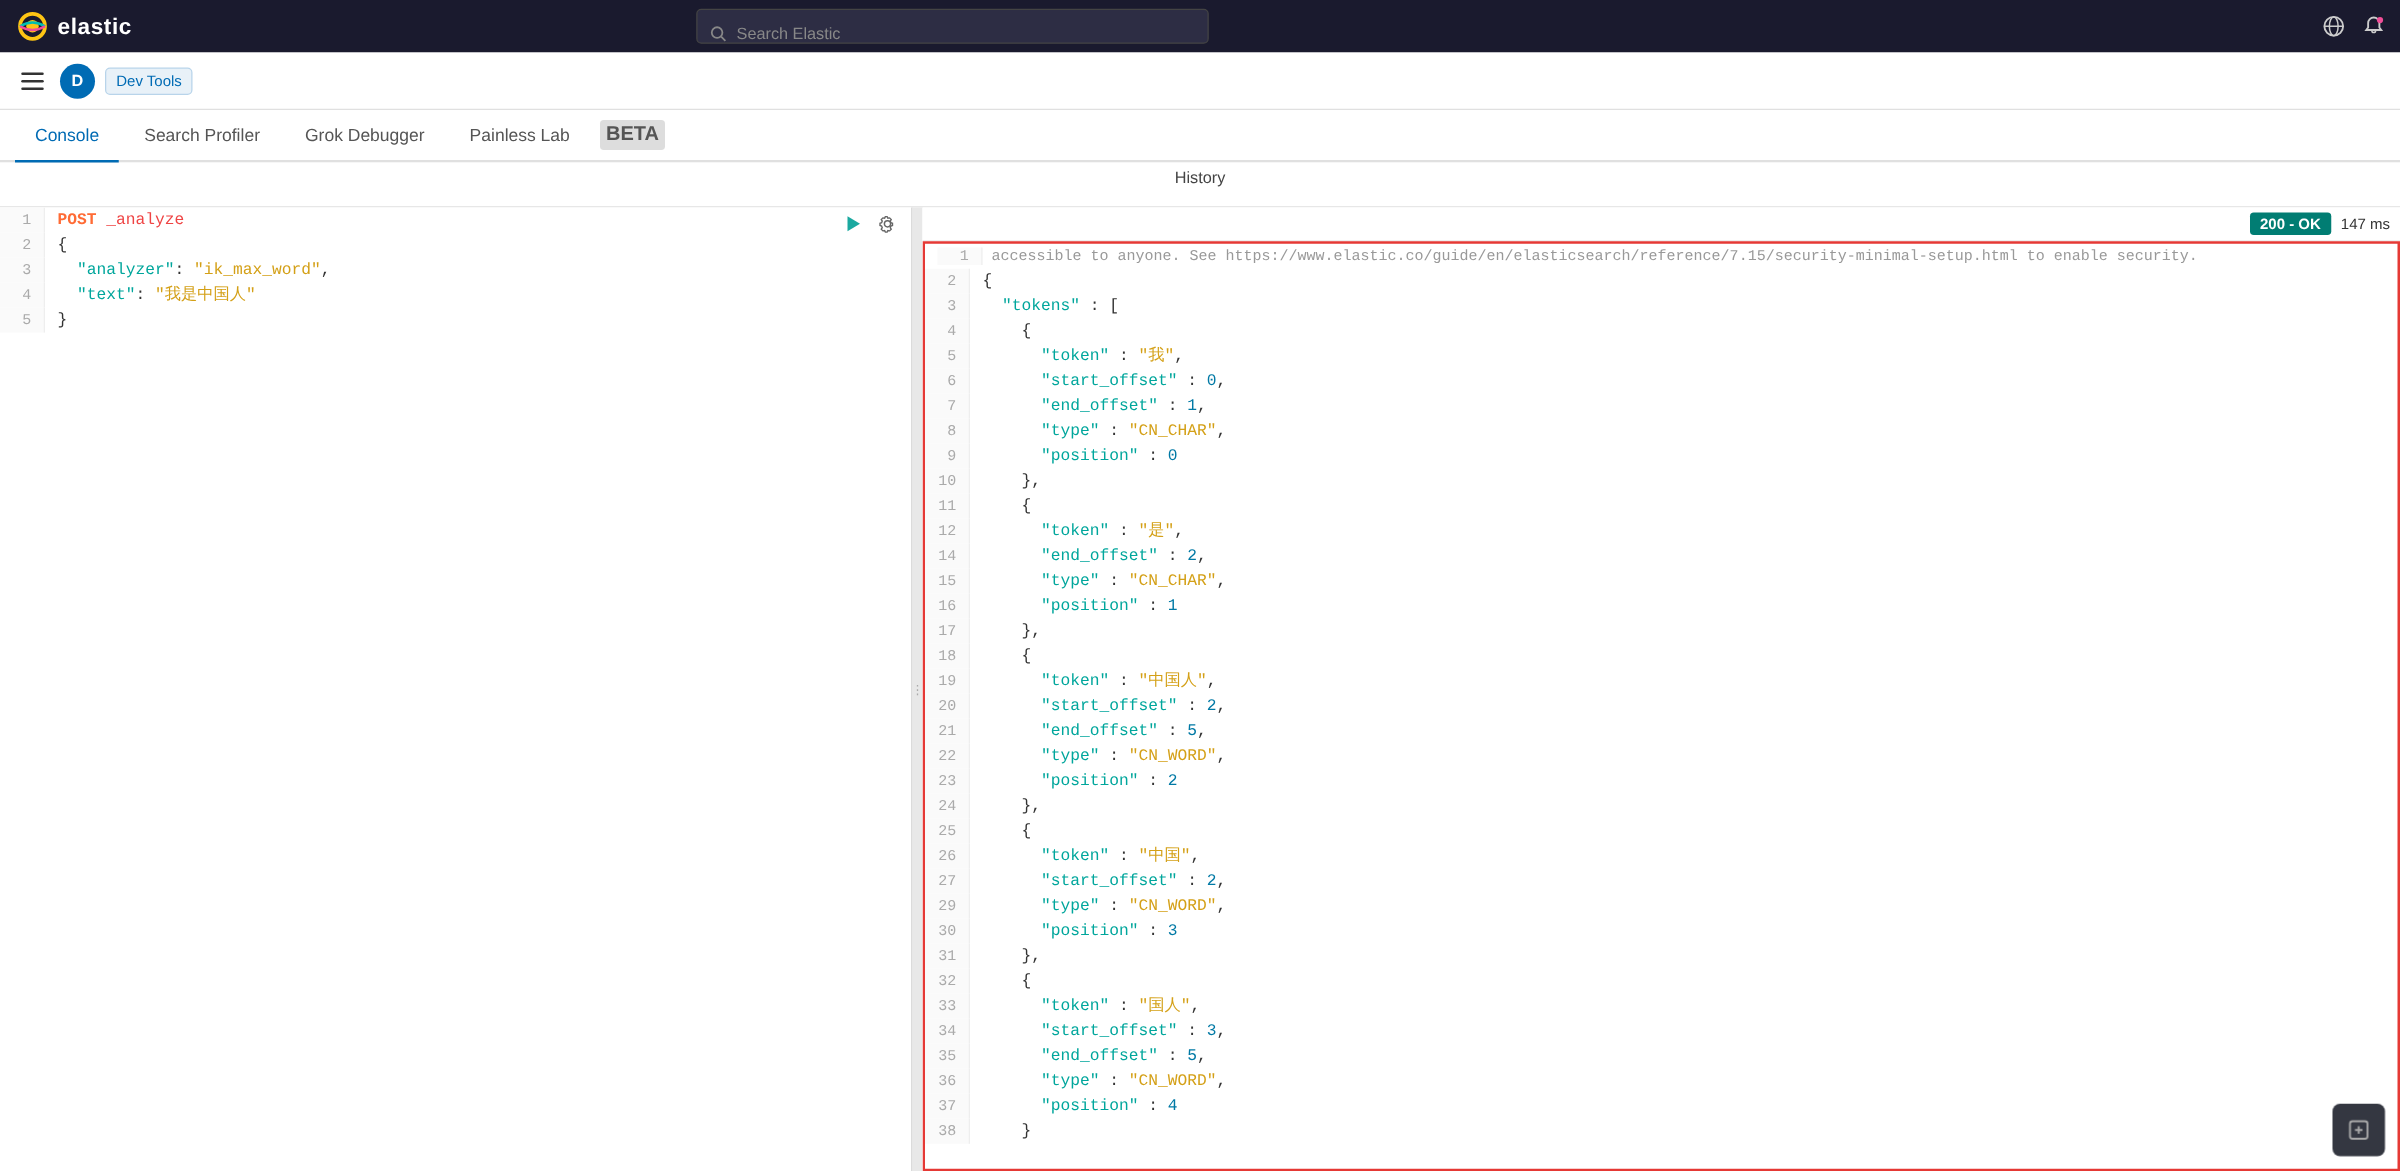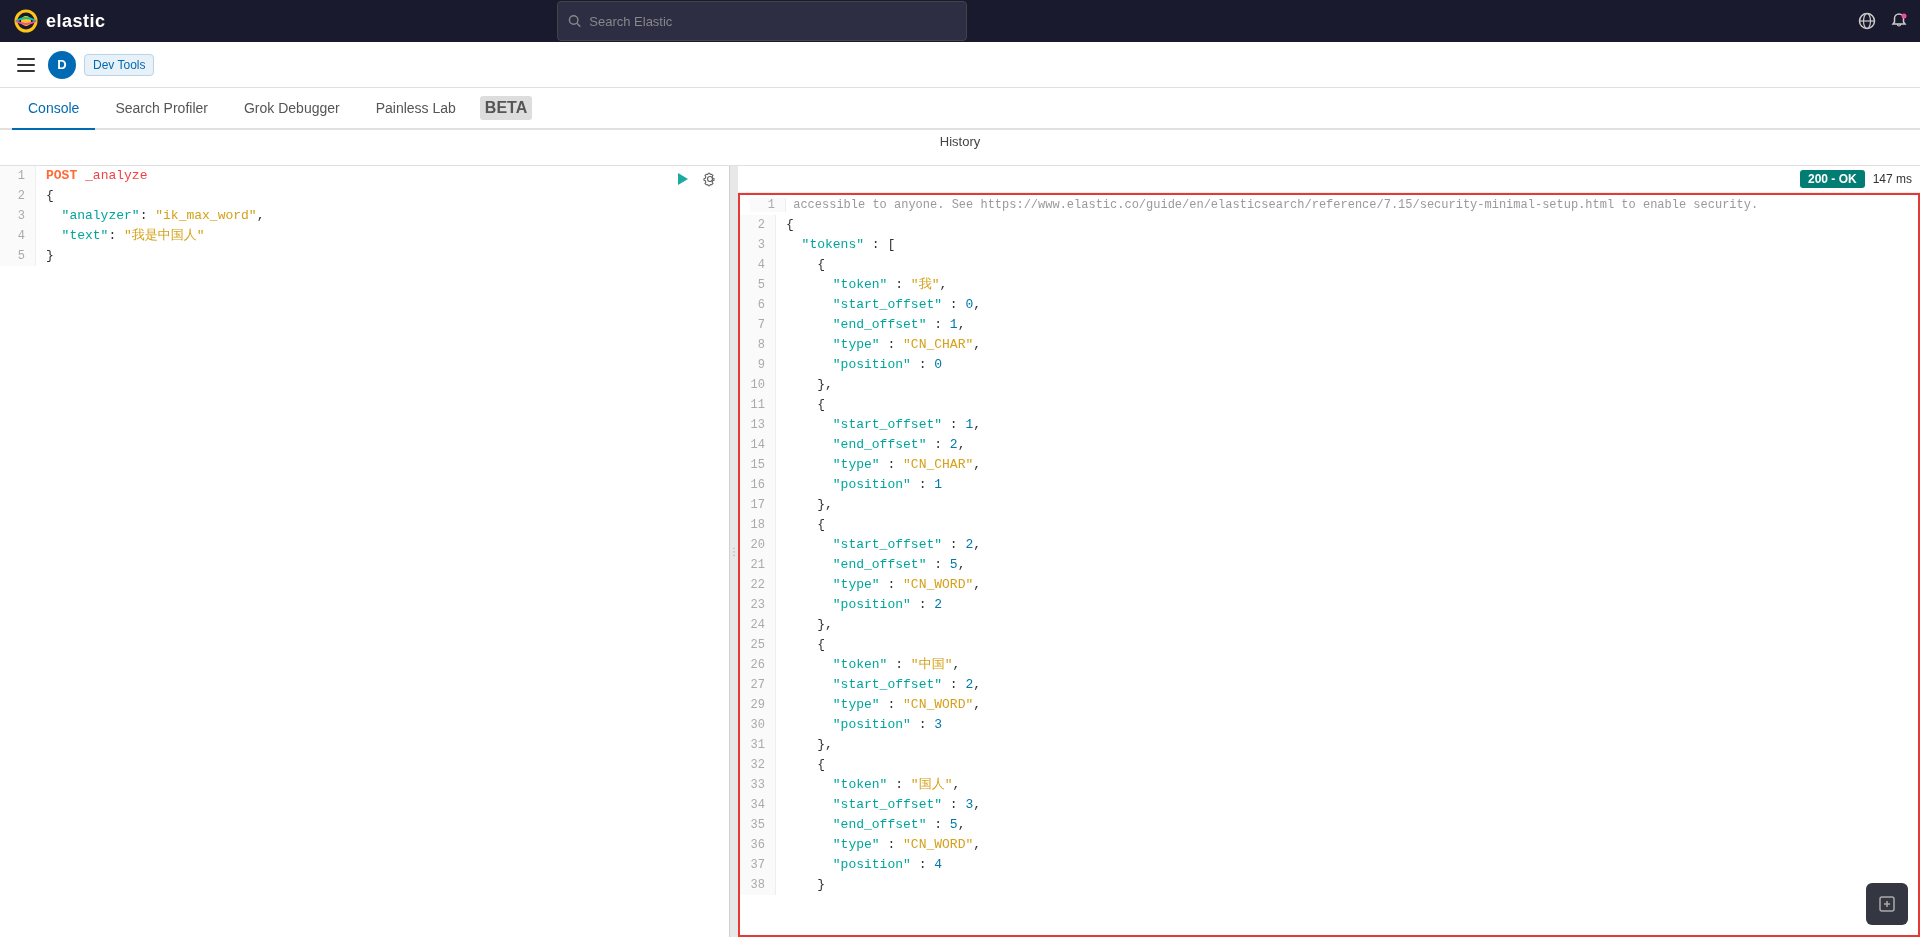"Search Elastic" #topbar .search-bar { align-items: center -> flex-end; height: 40px -> 28px }
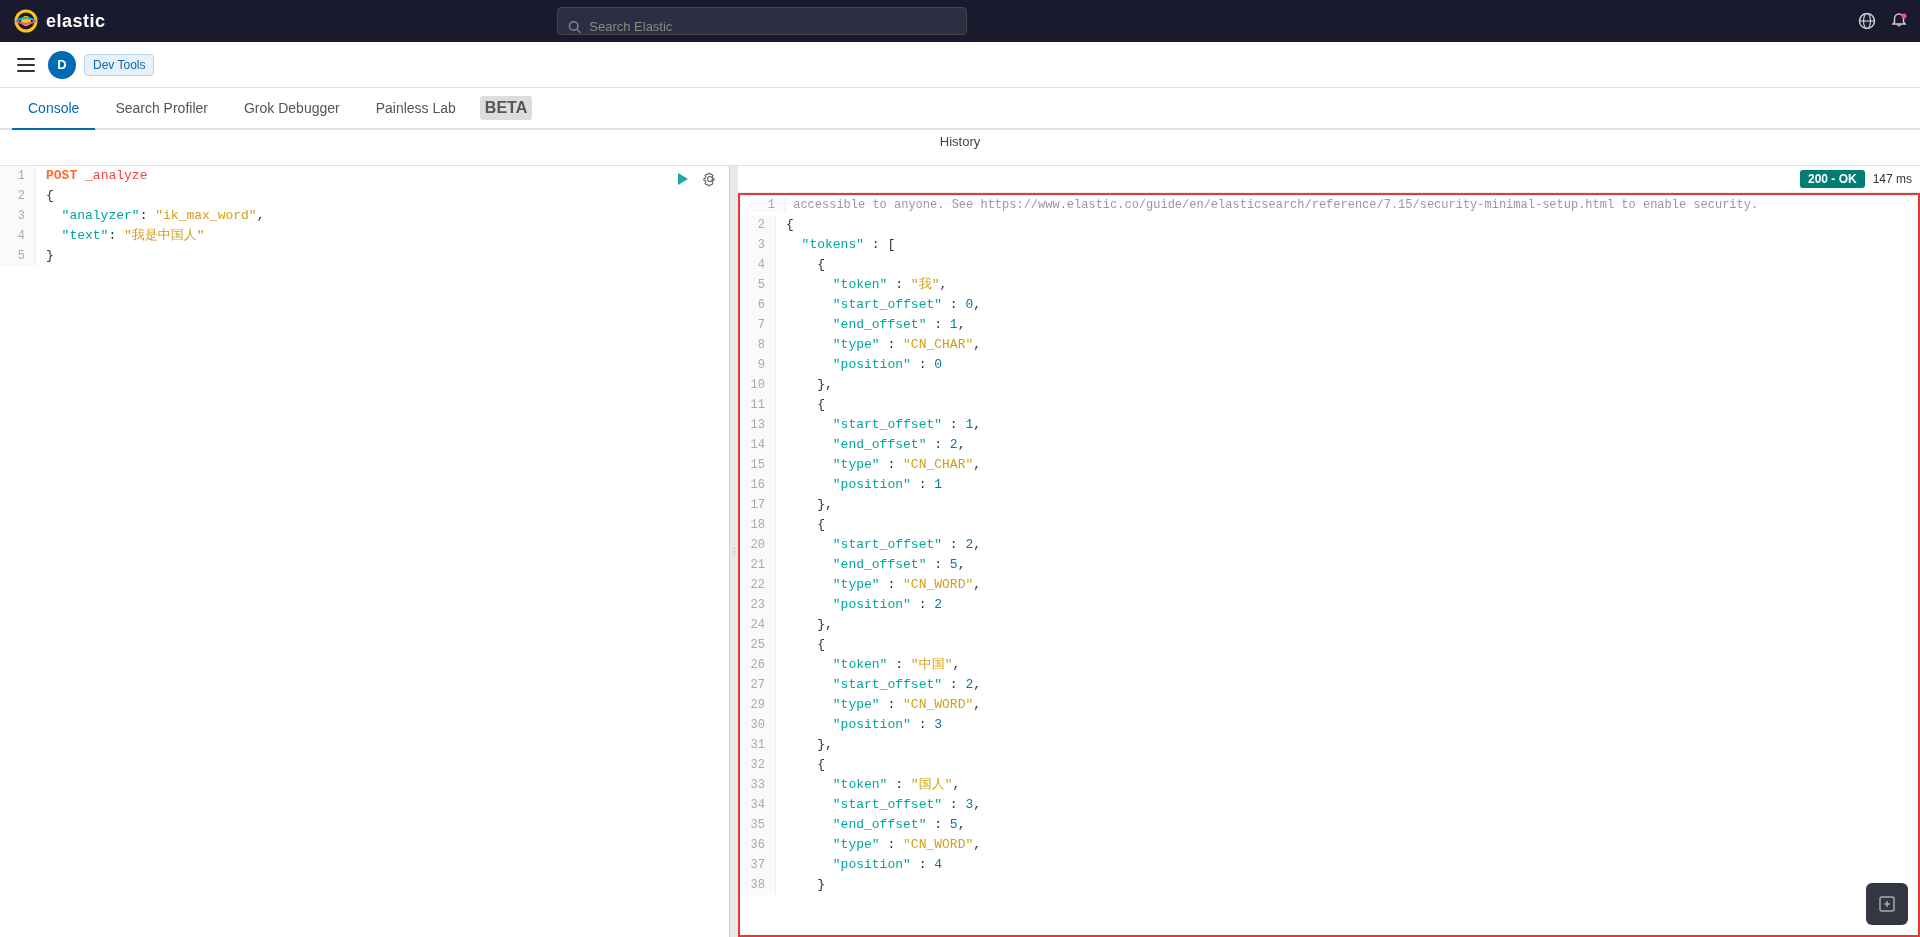"12" div.code-line { html: none -> <div> <span>12</span> <span> <span>"token"</span> : <span>"是"</span>,</span> </div> }
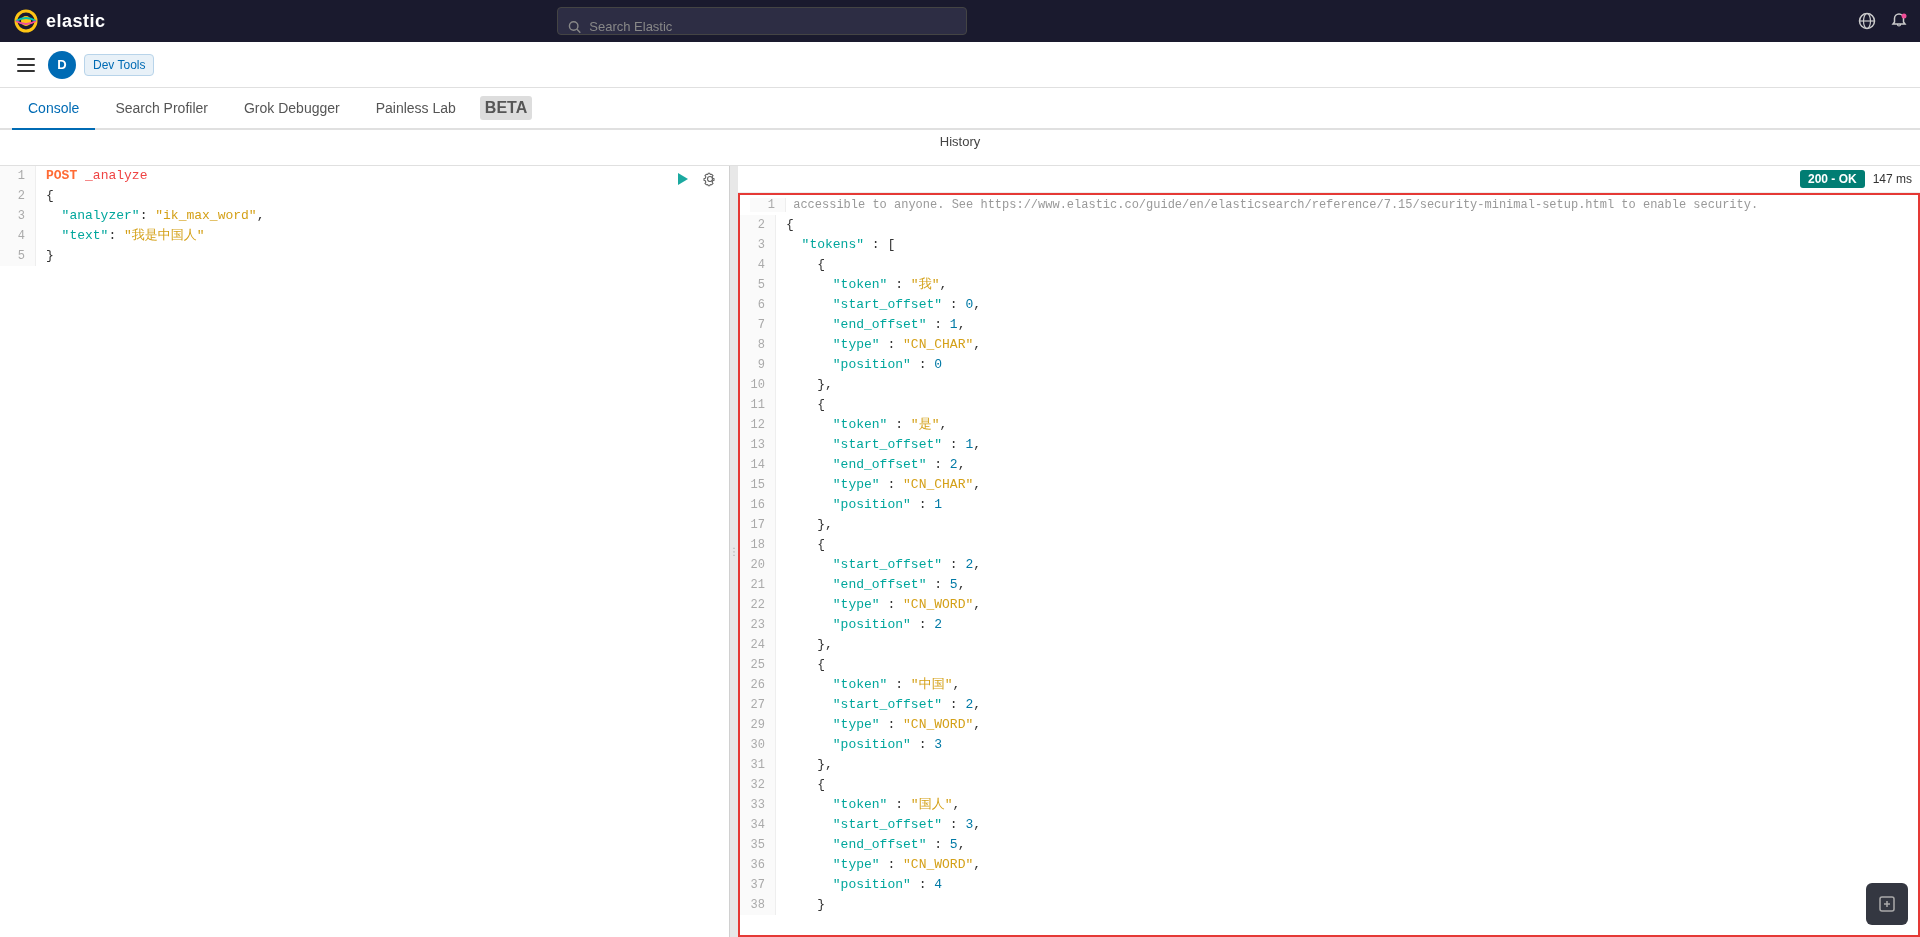"13" div.code-line { html: <div> <span>13</span> <span> <span>"start_offset"</span> : <span>1</span>,</span> </div> -> none }
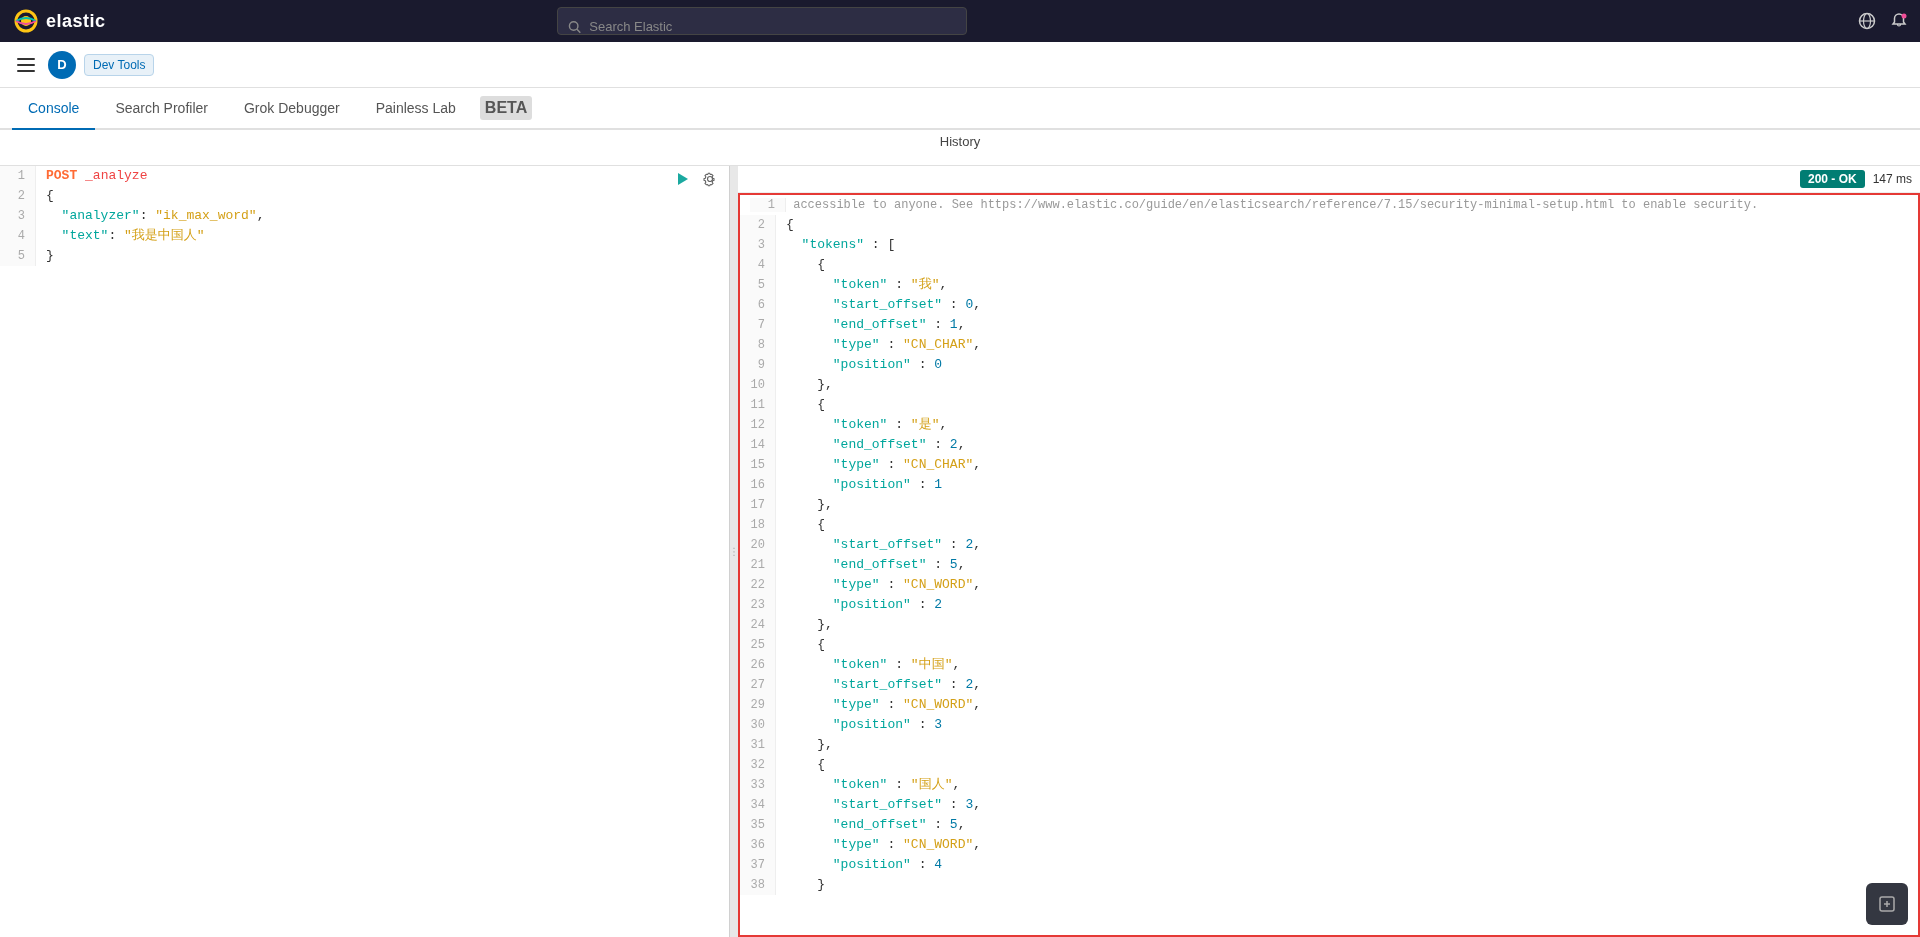"19" div.code-line { html: none -> <div> <span>19</span> <span> <span>"token"</span> : <span>"中国人"</span>,</span> </div> }
